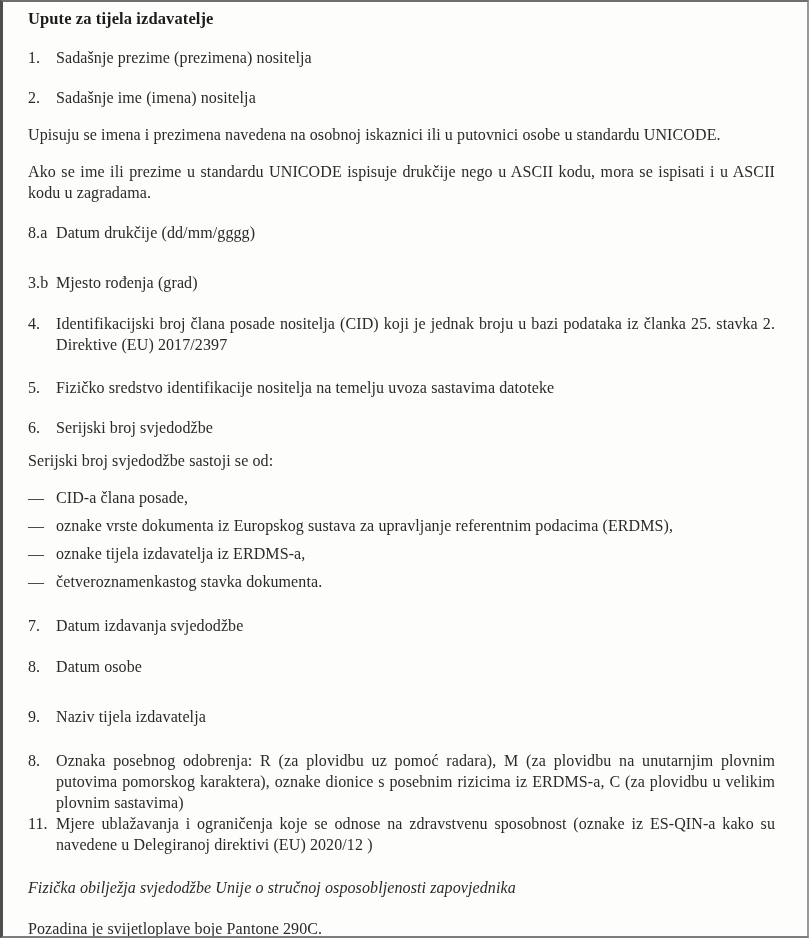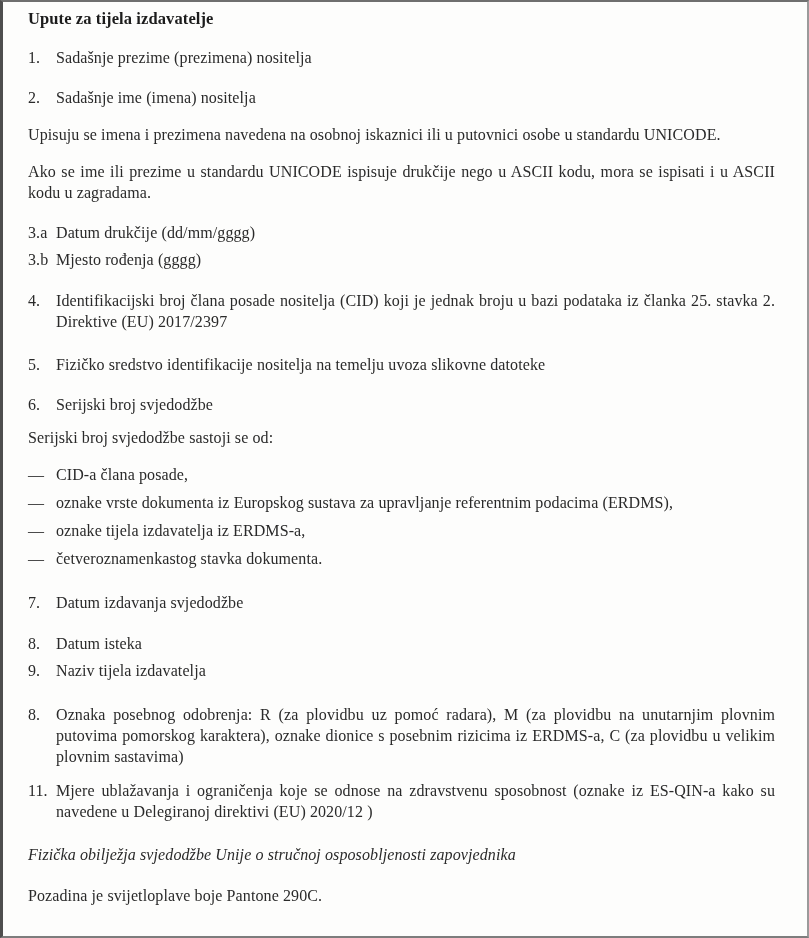"3.a" span.num { text: 3.a -> 8.a }
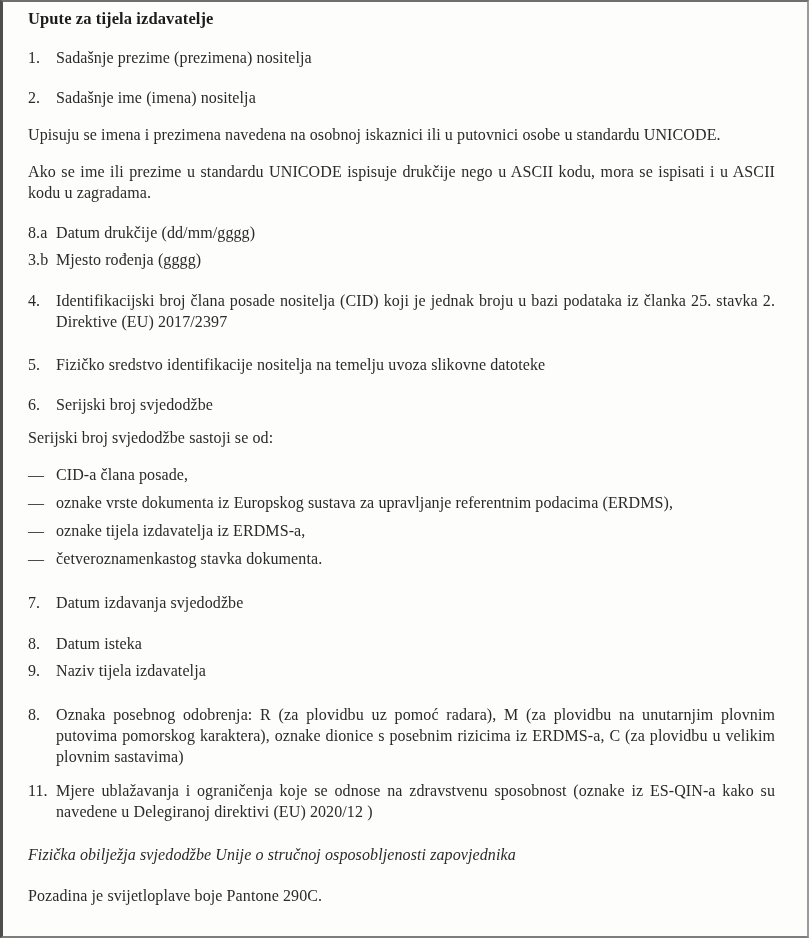"3.b" .mt21 { margin-top: 6px -> 29px }
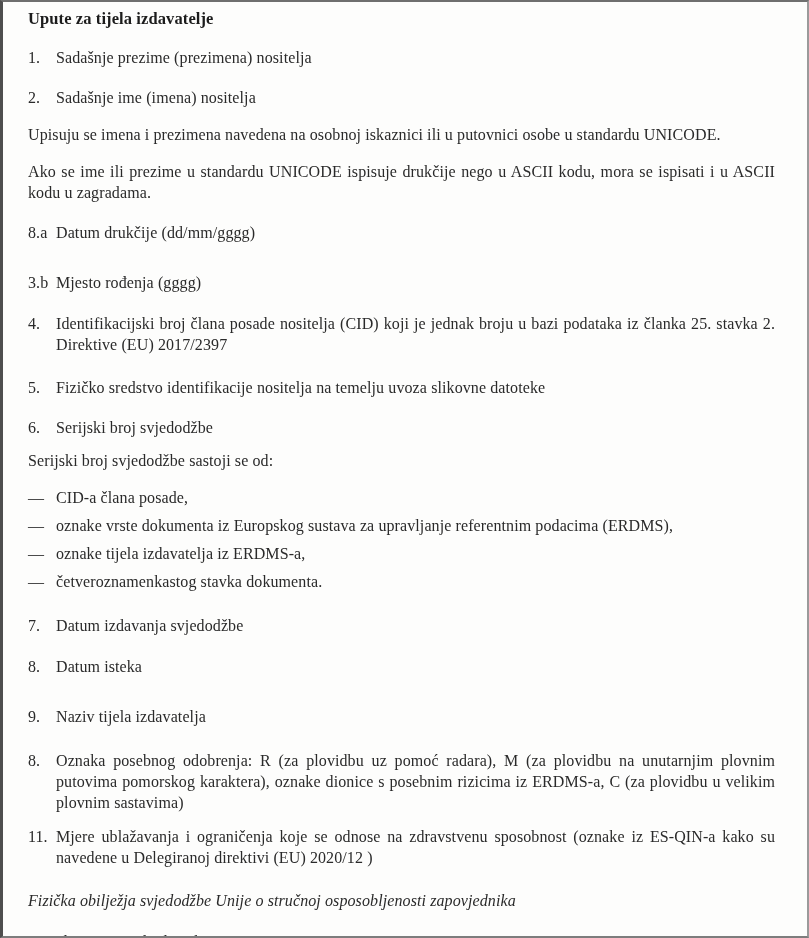"Mjesto rođenja (gggg)" span.txt { text: gggg -> grad }
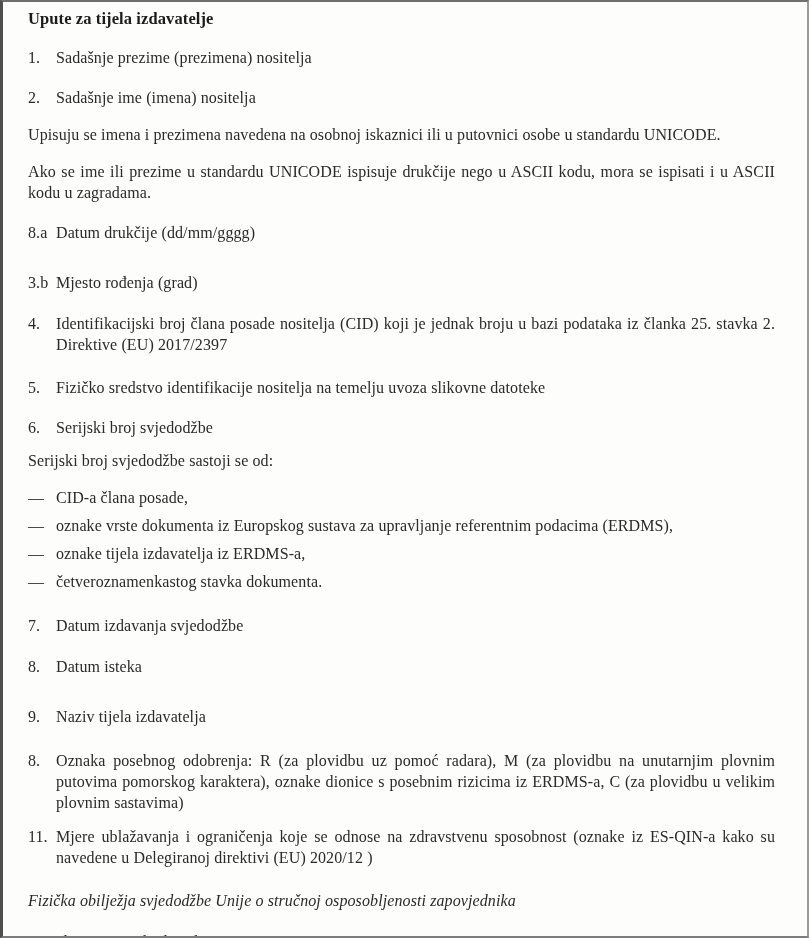"Fizičko sredstvo identifikacije" span.txt { text: slikovne -> sastavima }
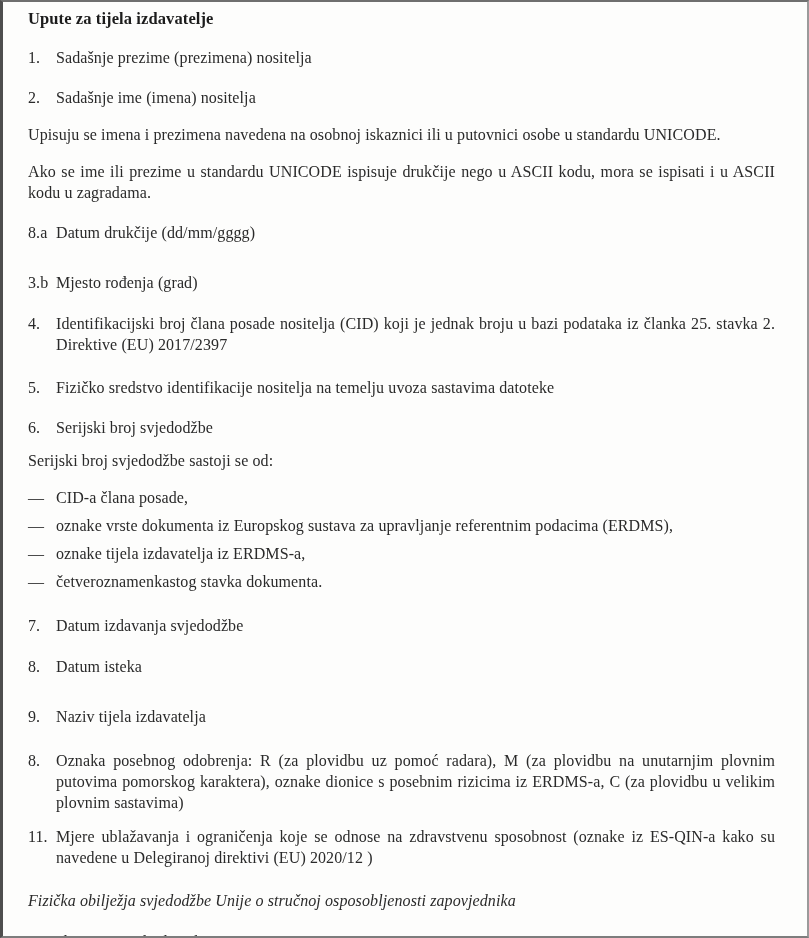"Datum isteka" span.txt { text: isteka -> osobe }
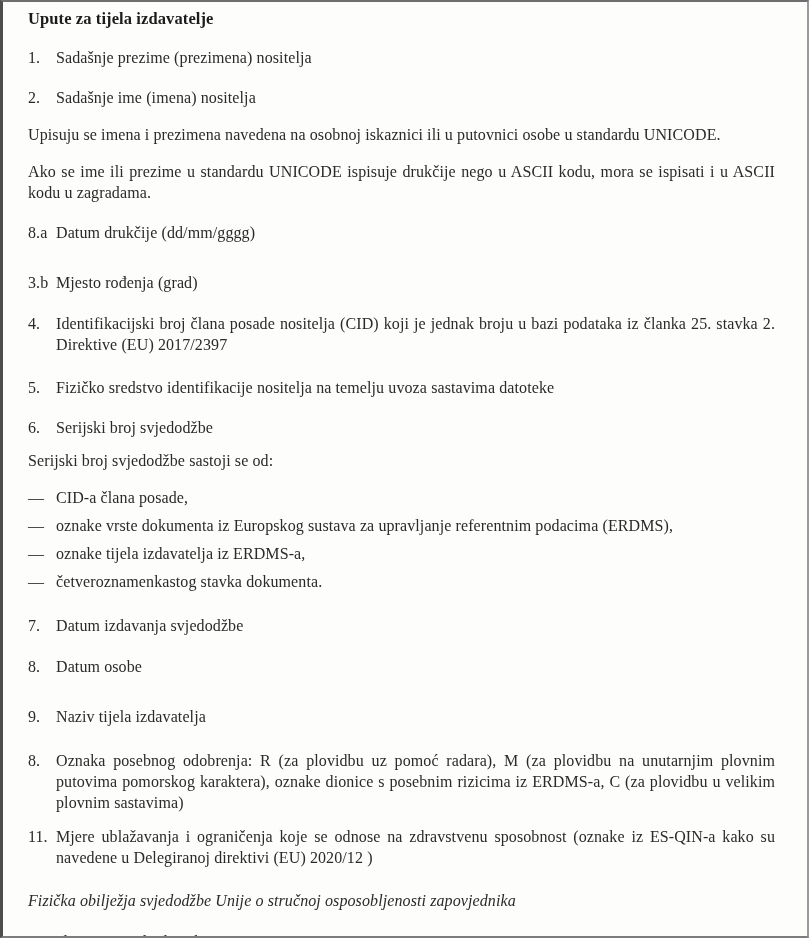"11." .mt13 { margin-top: 13px -> none }
